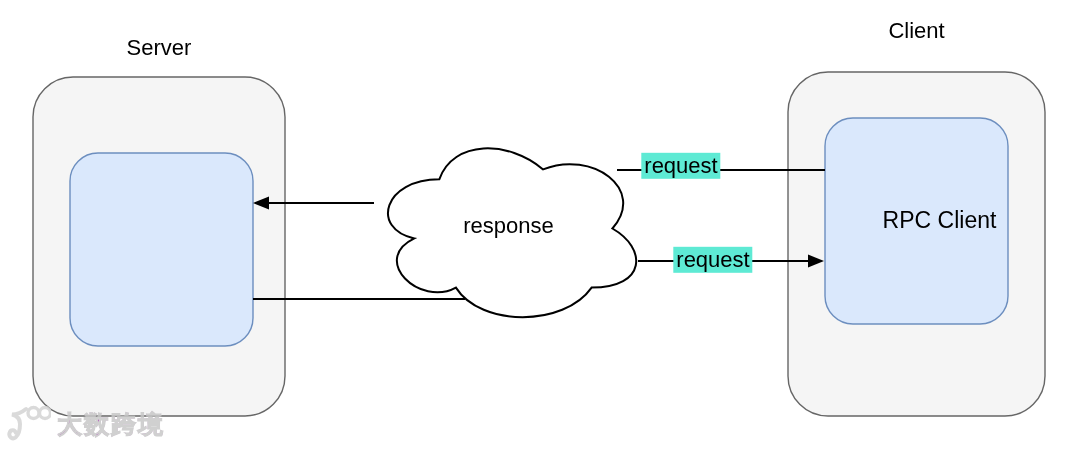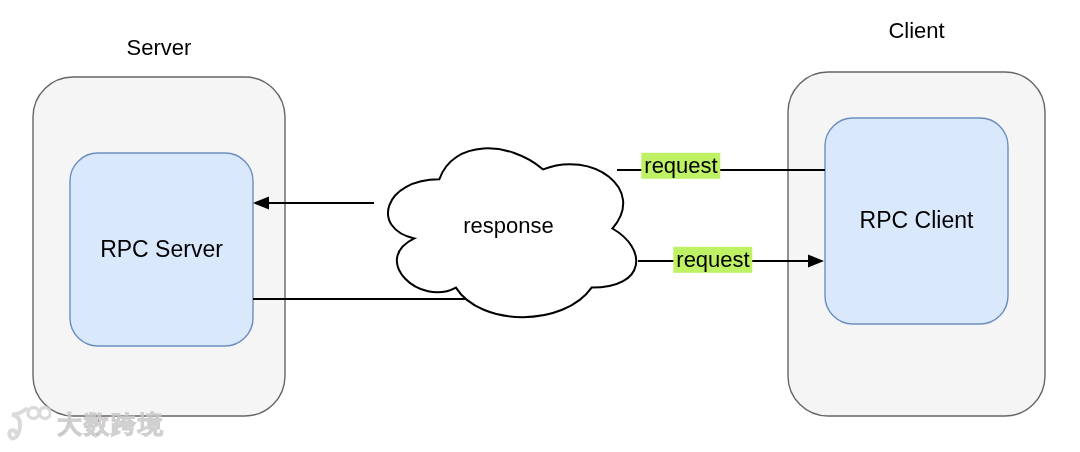"request" .edge-label { background: #bef264 -> #5eead4 }
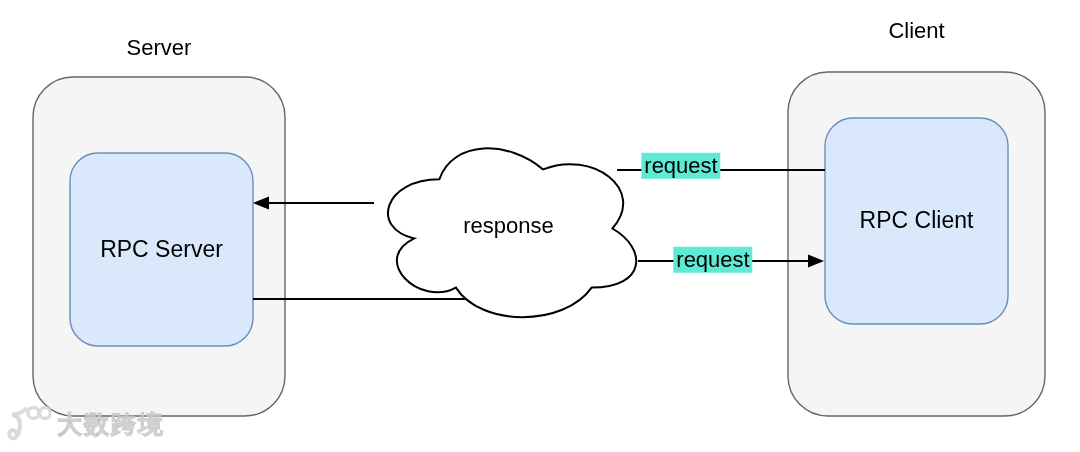"RPC Client" .node-label { margin-left: none -> 23px }
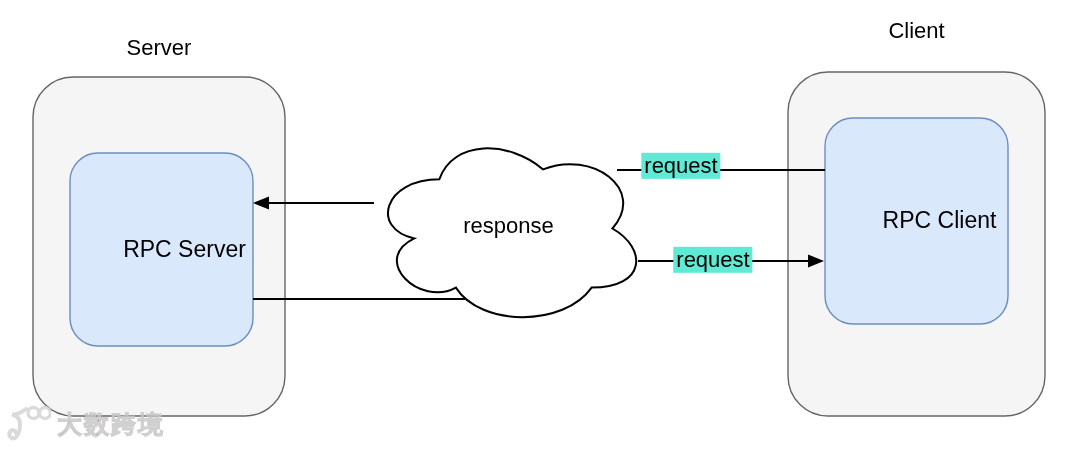"RPC Server" div.lbl { html: <div>RPC Server</div> -> none }
